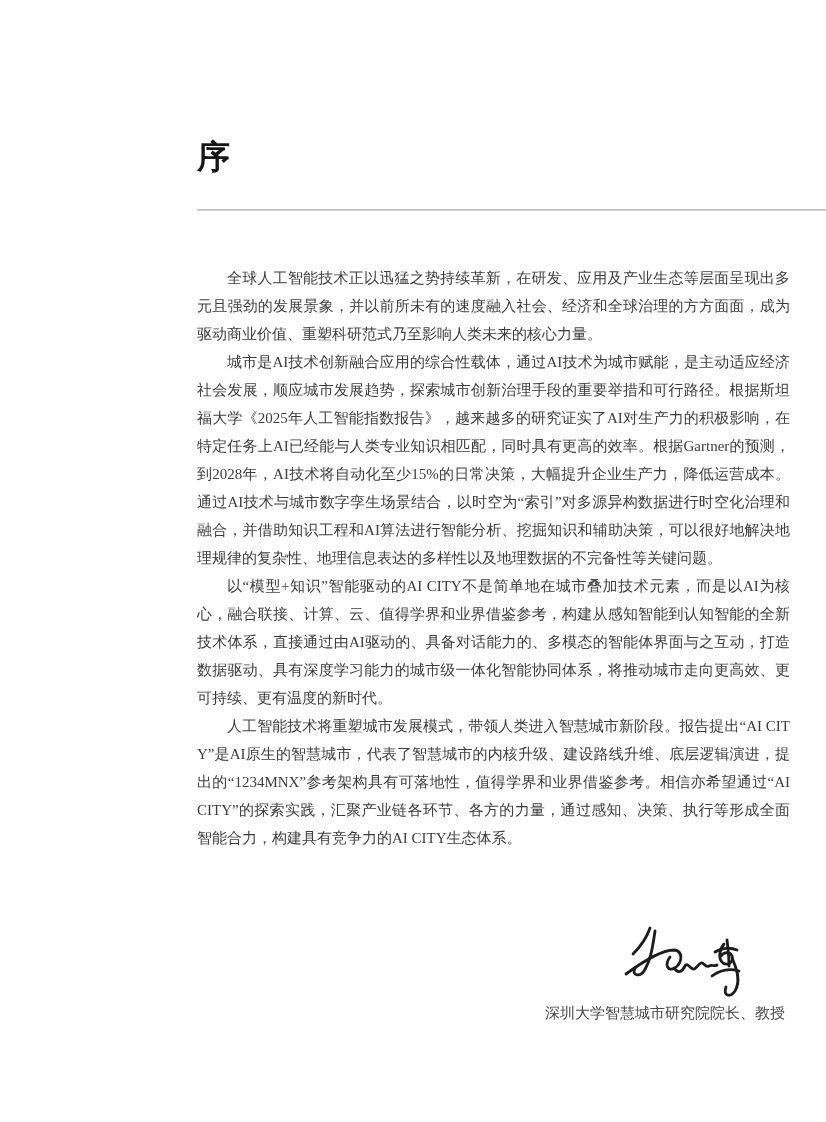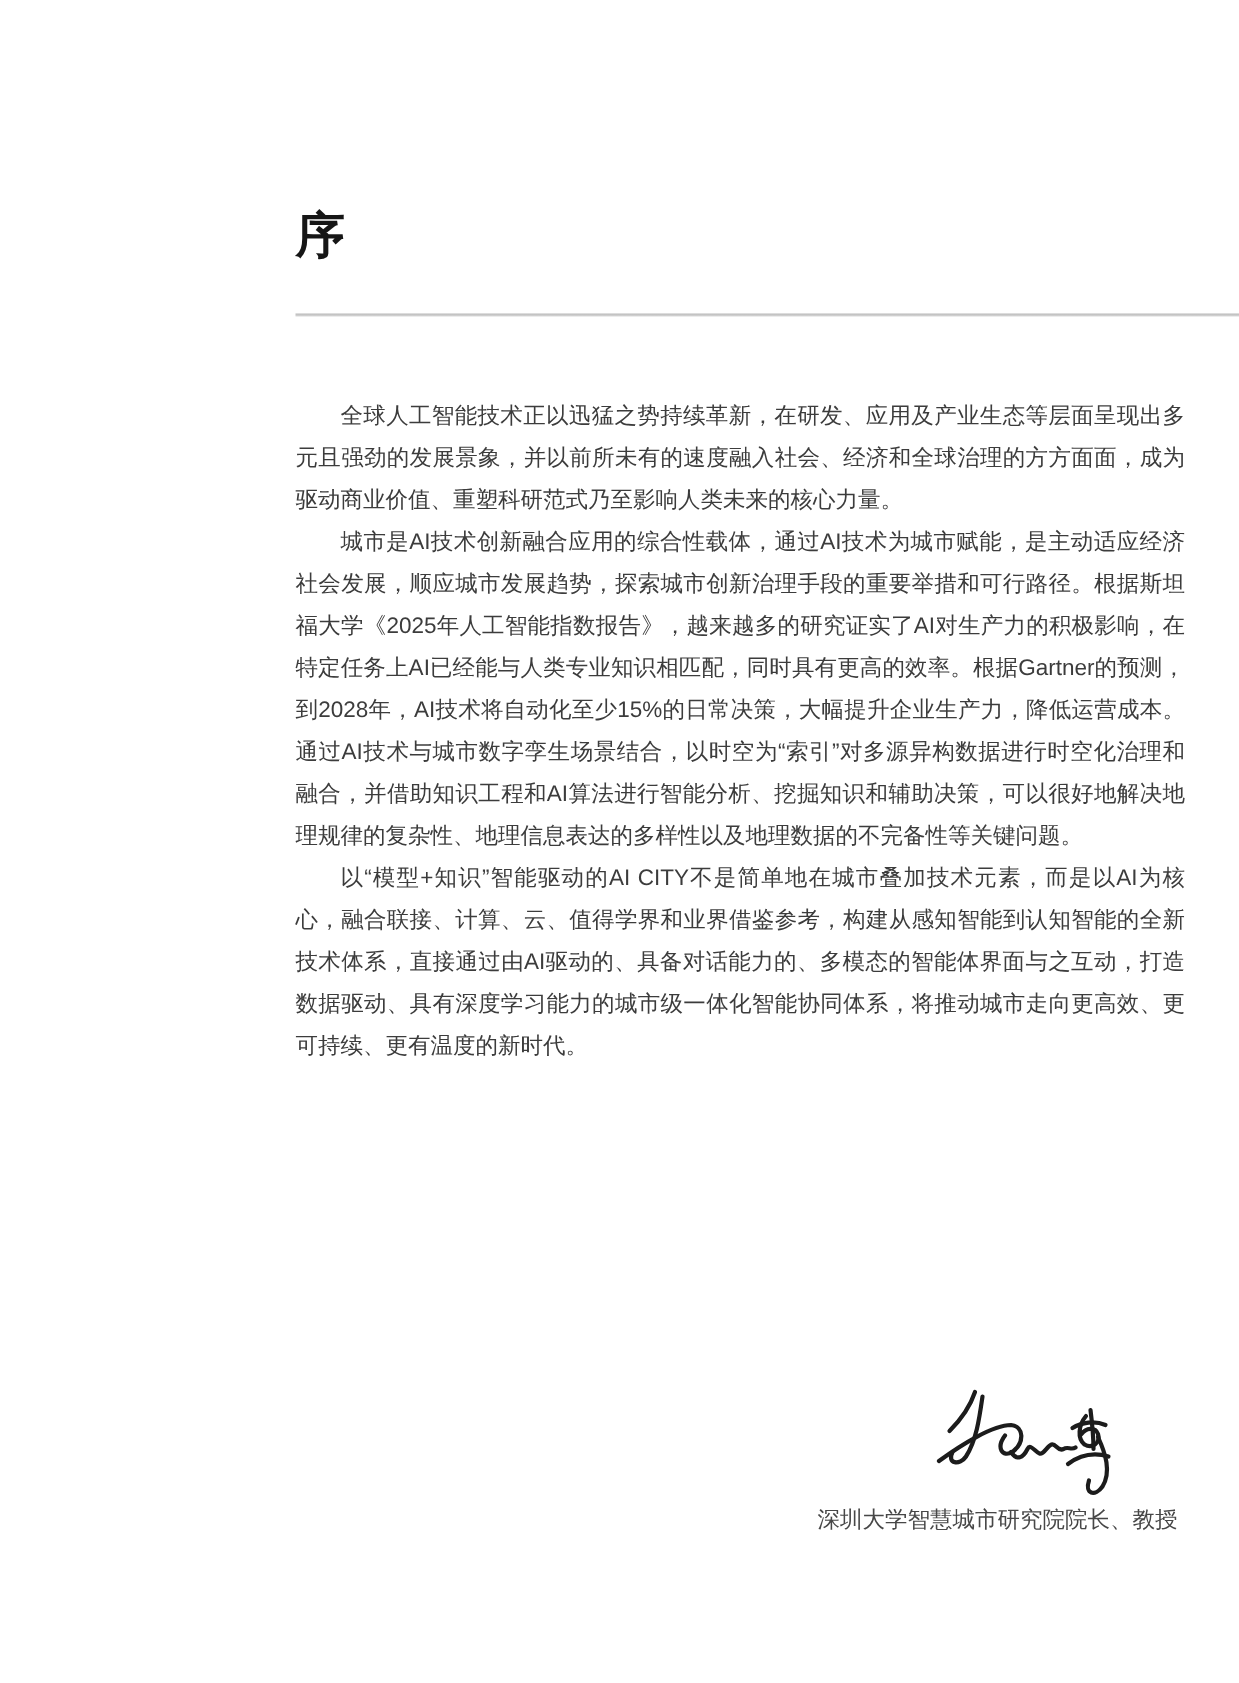"全球人工智能技术正以迅猛之势持续革新，在研发、应用及产业生态等层面呈现出多元且强" .body-text { font-family: none -> Liberation Serif, serif }
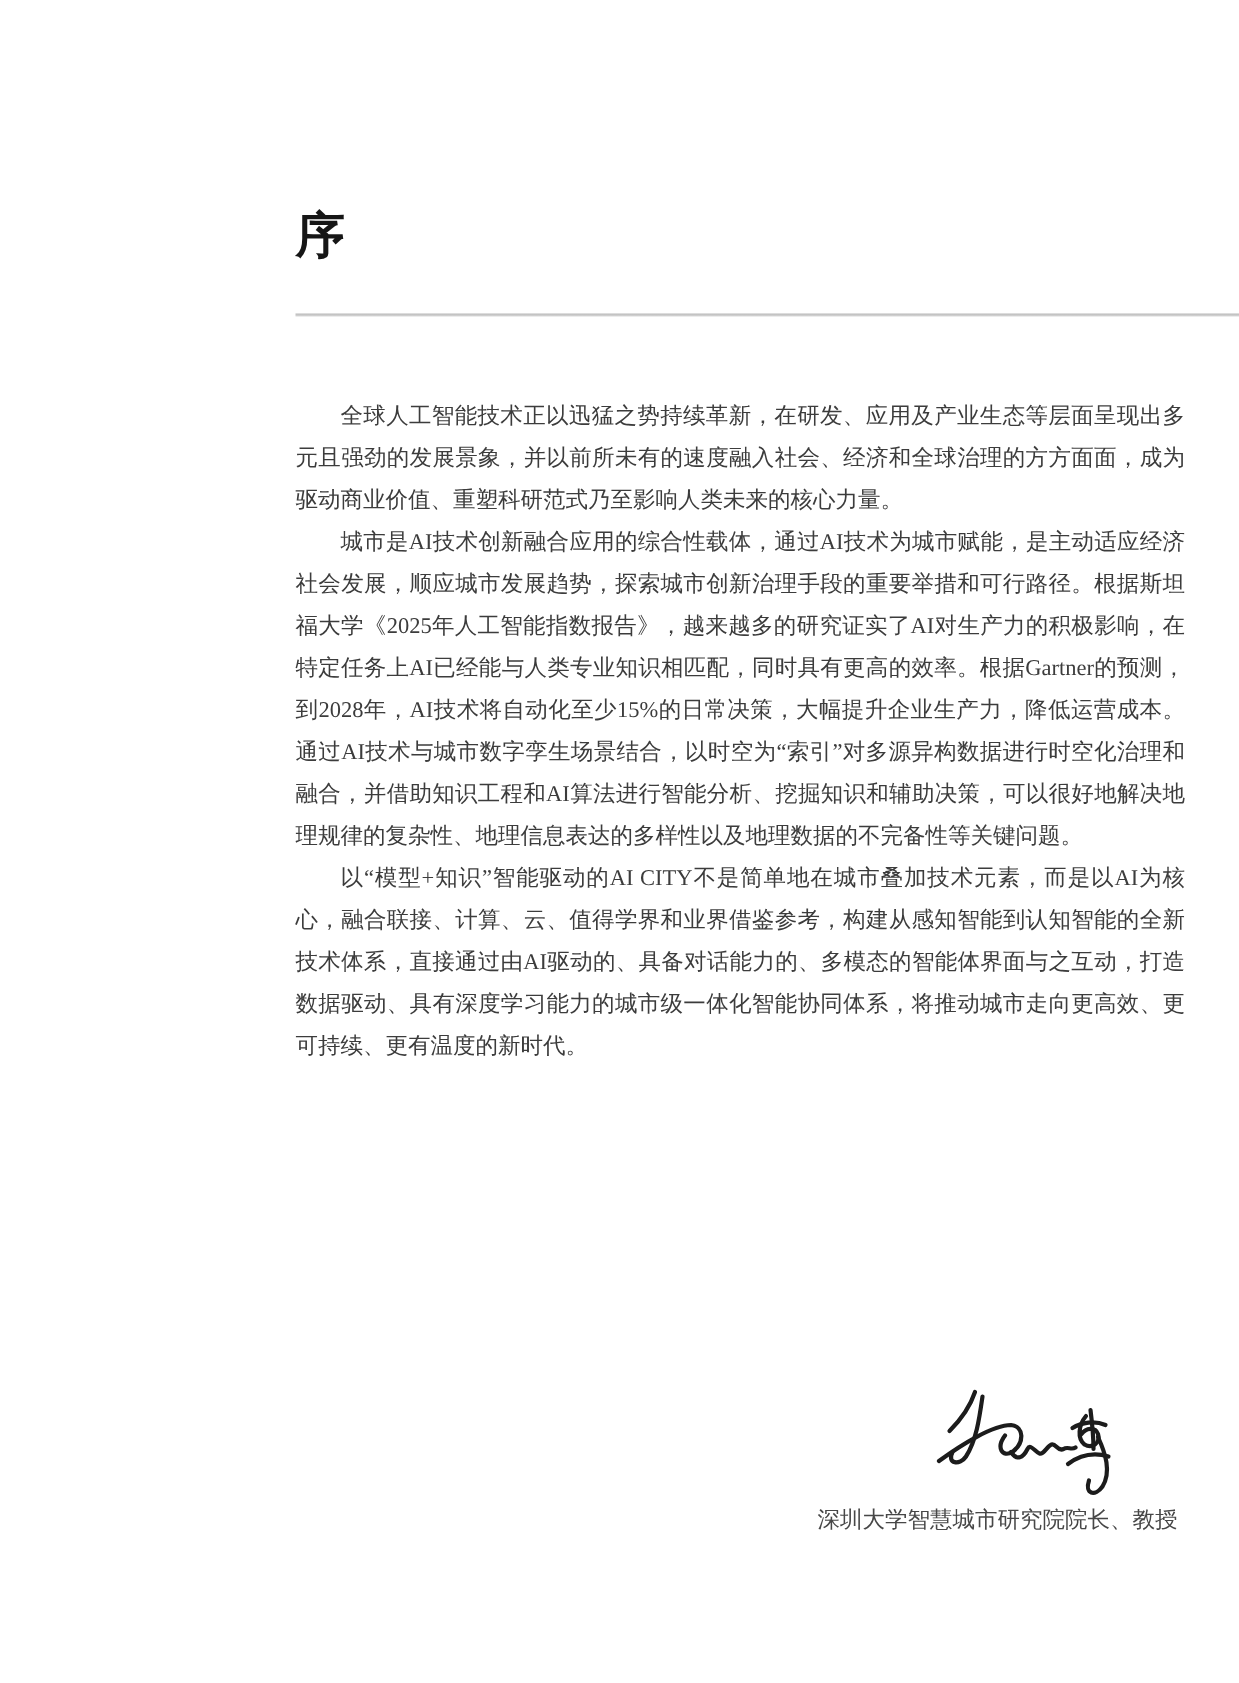"人工智能技术将重塑城市发展模式，带领人类进入智慧城市新阶段。报告提出“AI" p { html: none -> <p>人工智能技术将重塑城市发展模式，带领人类进入智慧城市新阶段。报告提出“AI CITY”是AI原生的智慧城市，代表了智慧城市的内核升级、建设路线升维、底层逻辑演进，提出的“1234MNX”参考架构具有可落地性，值得学界和业界借鉴参考。相信亦希望通过“AI CITY”的探索实践，汇聚产业链各环节、各方的力量，通过感知、决策、执行等形成全面智能合力，构建具有竞争力的AI CITY生态体系。</p> }
